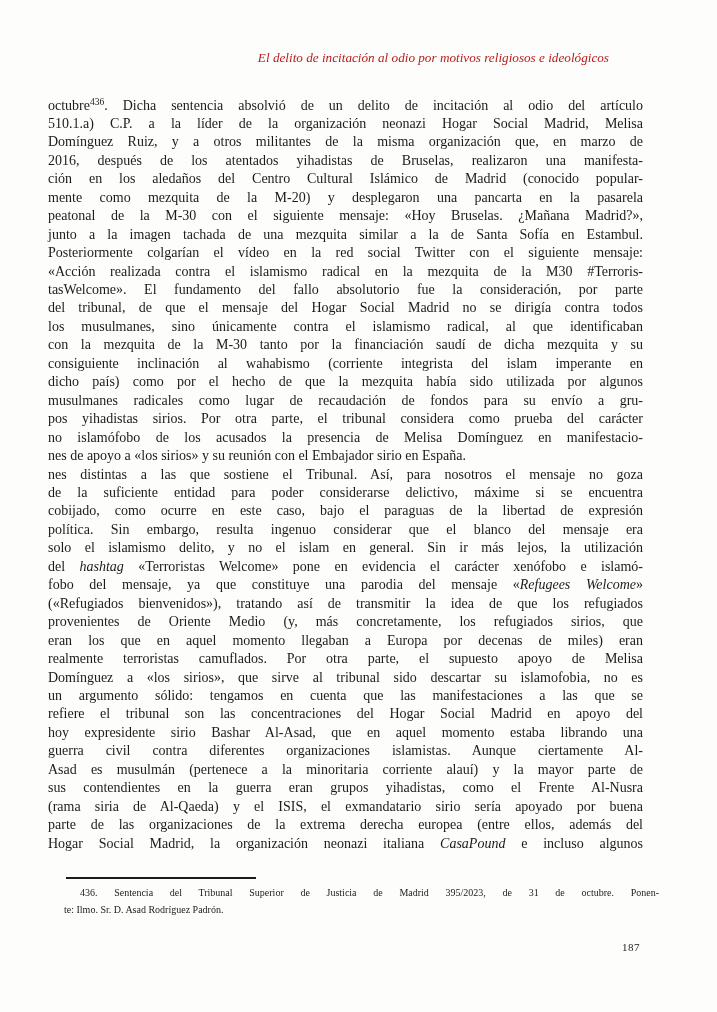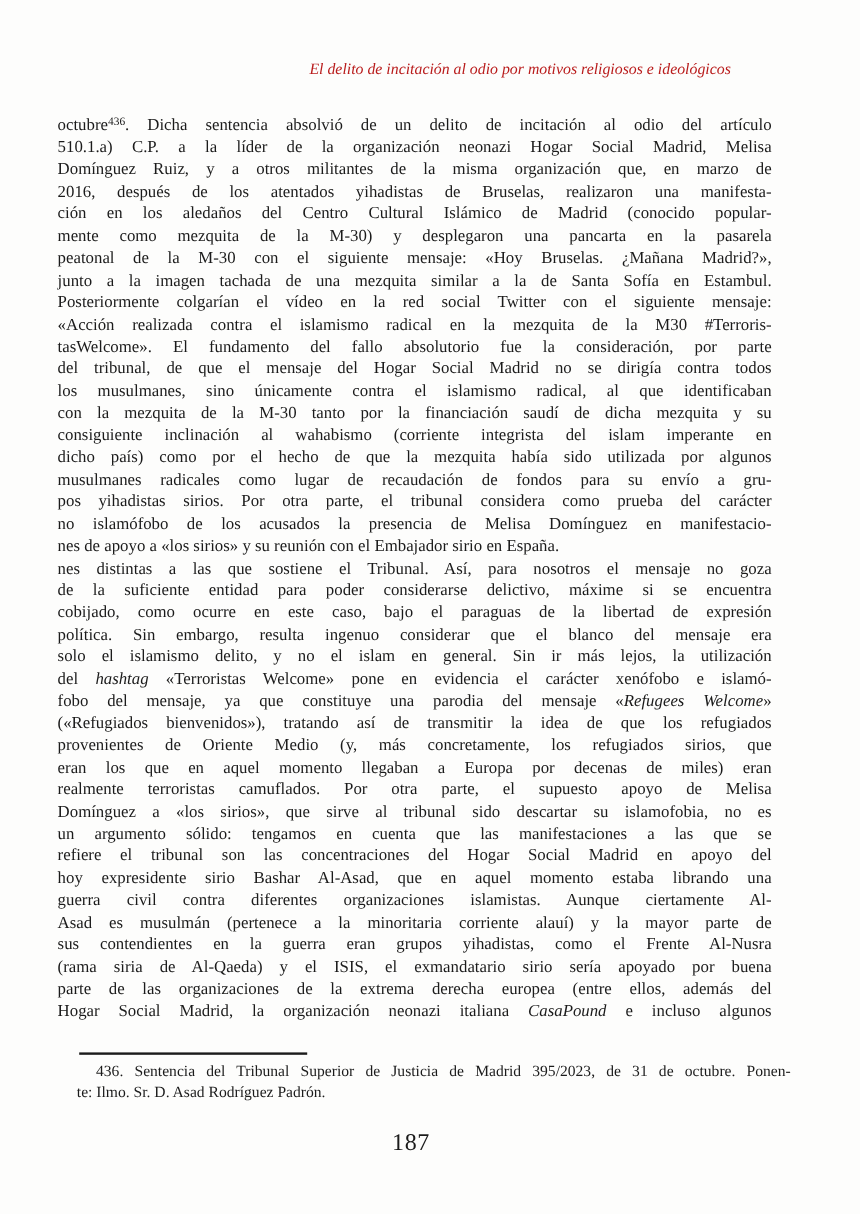"mente como mezquita de la" span { text: M-30 -> M-20 }
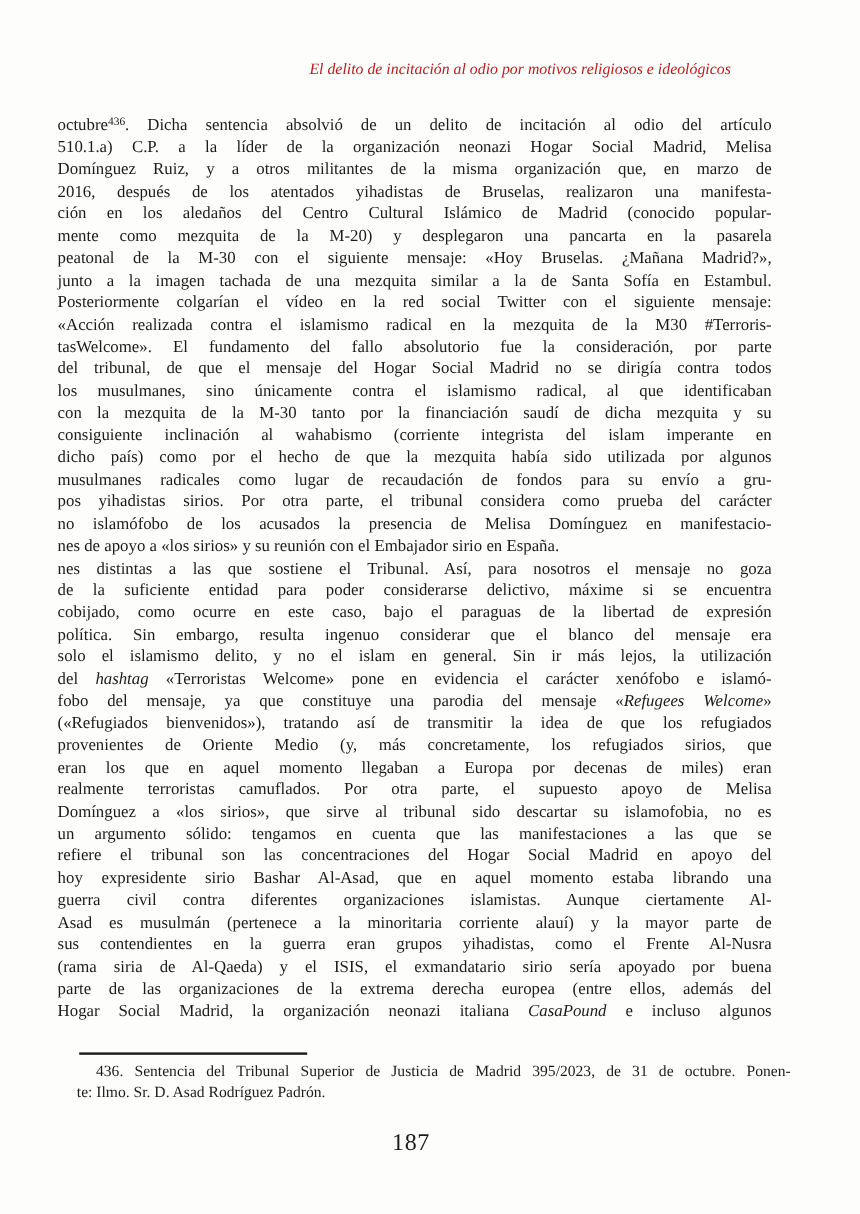"436. Sentencia del Tribunal Superior" .footnote { font-size: 13px -> 10px }
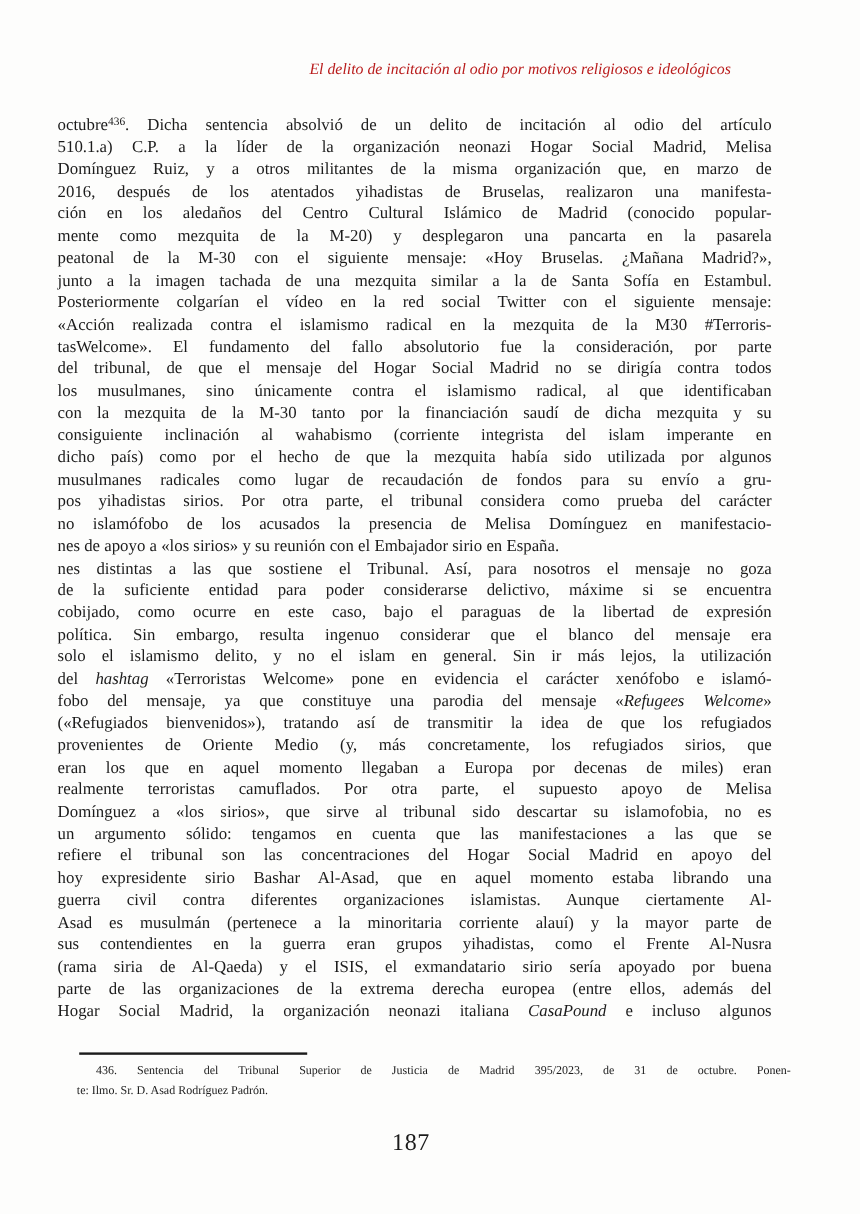"187" .page-number { font-size: 20px -> 11px; text-align: center -> right }
